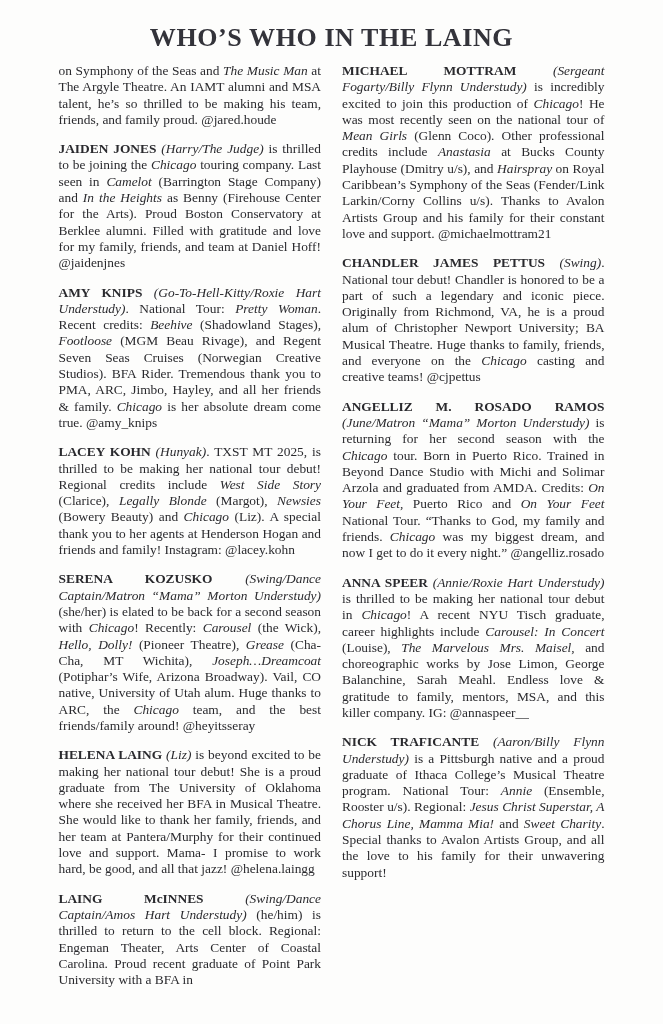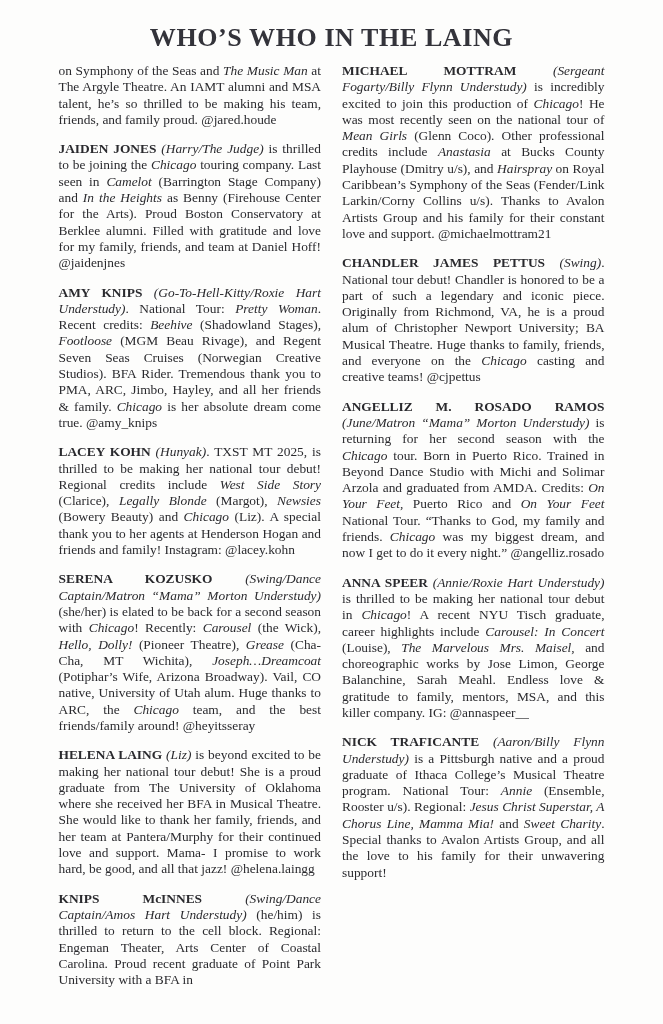"KNIPS McINNES" span.b { text: KNIPS -> LAING }
